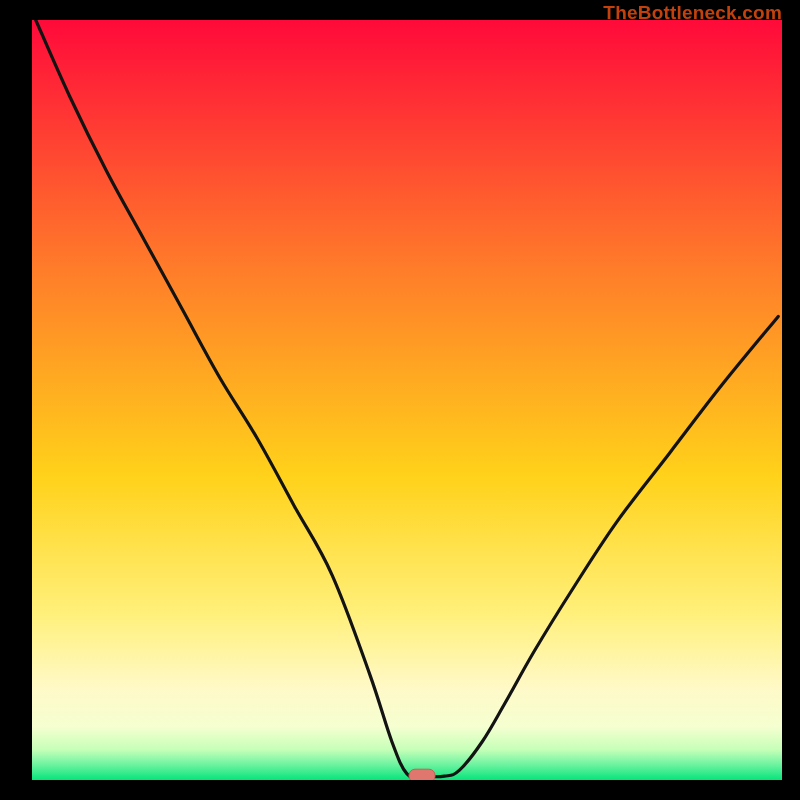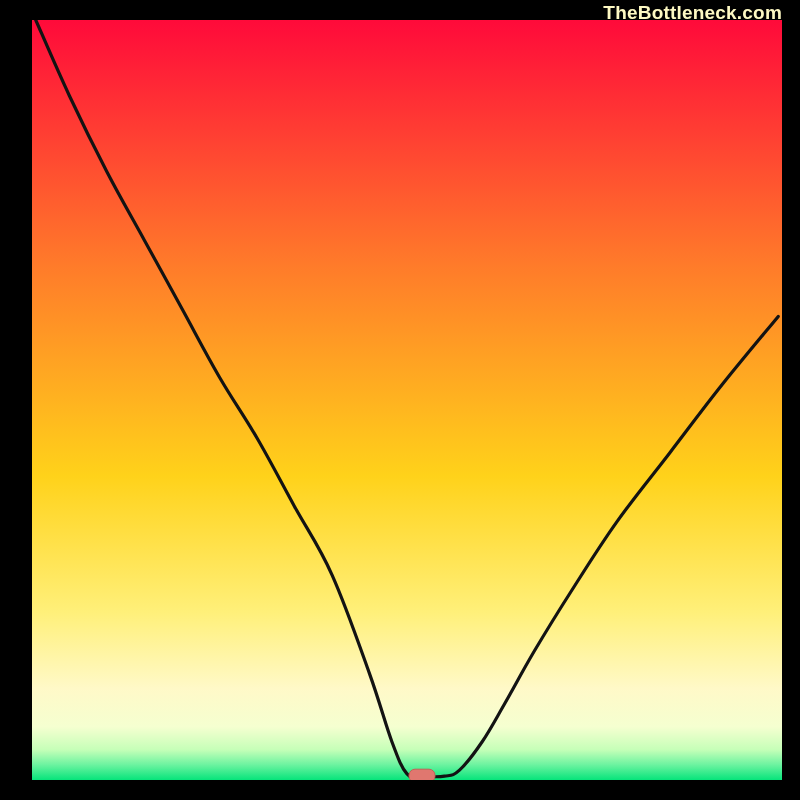"TheBottleneck.com" .watermark { color: #fef9c3 -> #c2410c }
